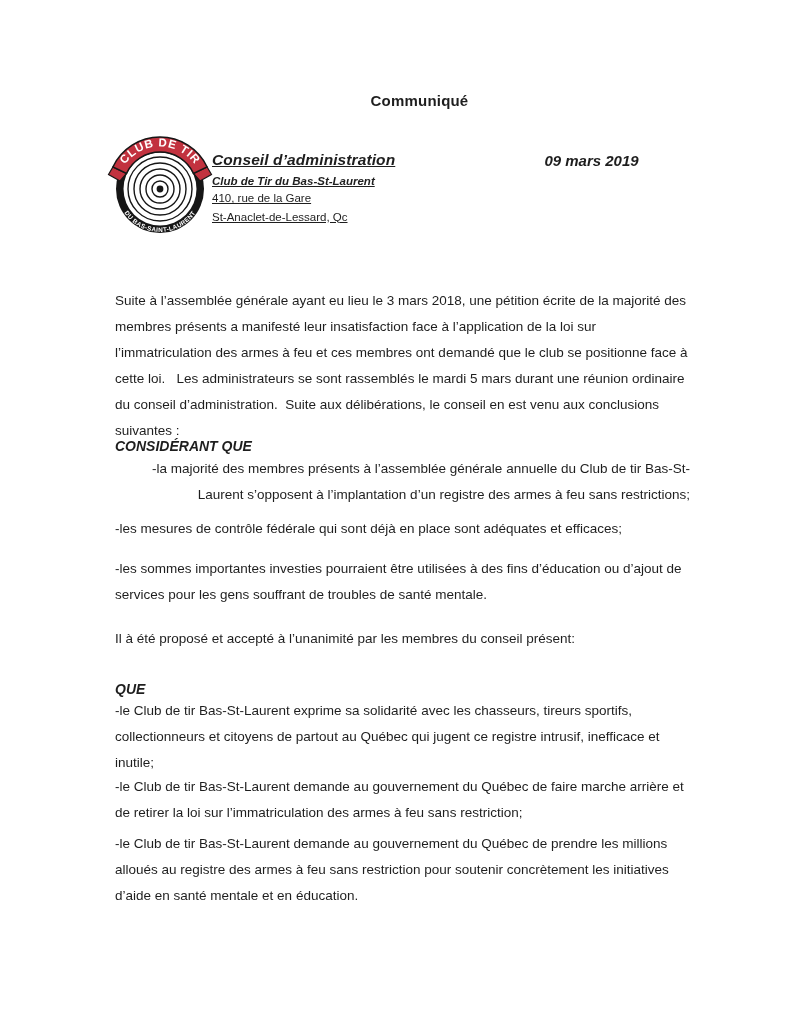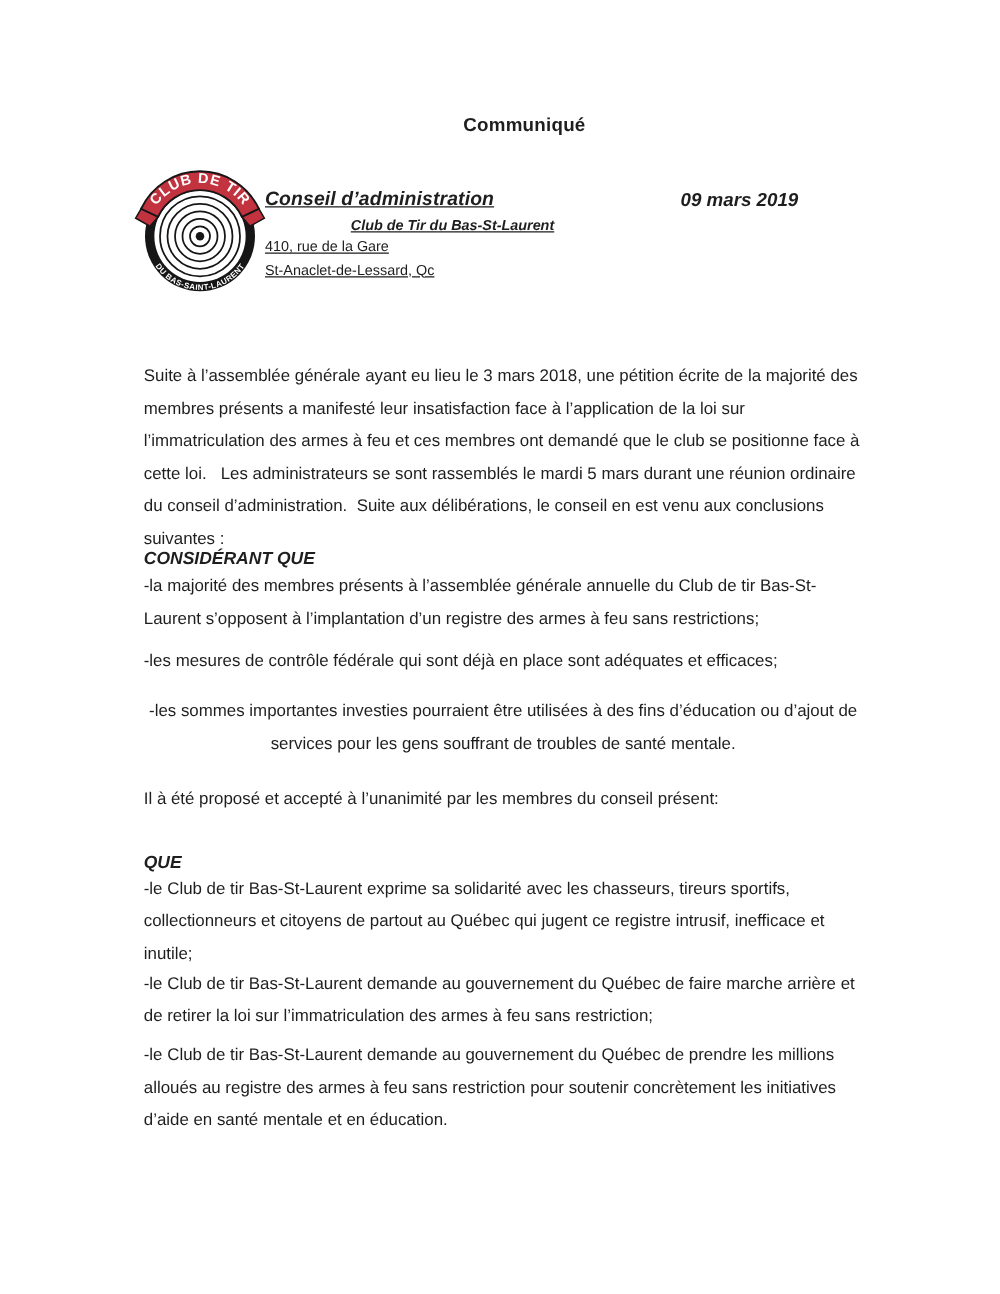"Club de Tir du Bas-St-Laurent" .org-name { text-align: center -> none }
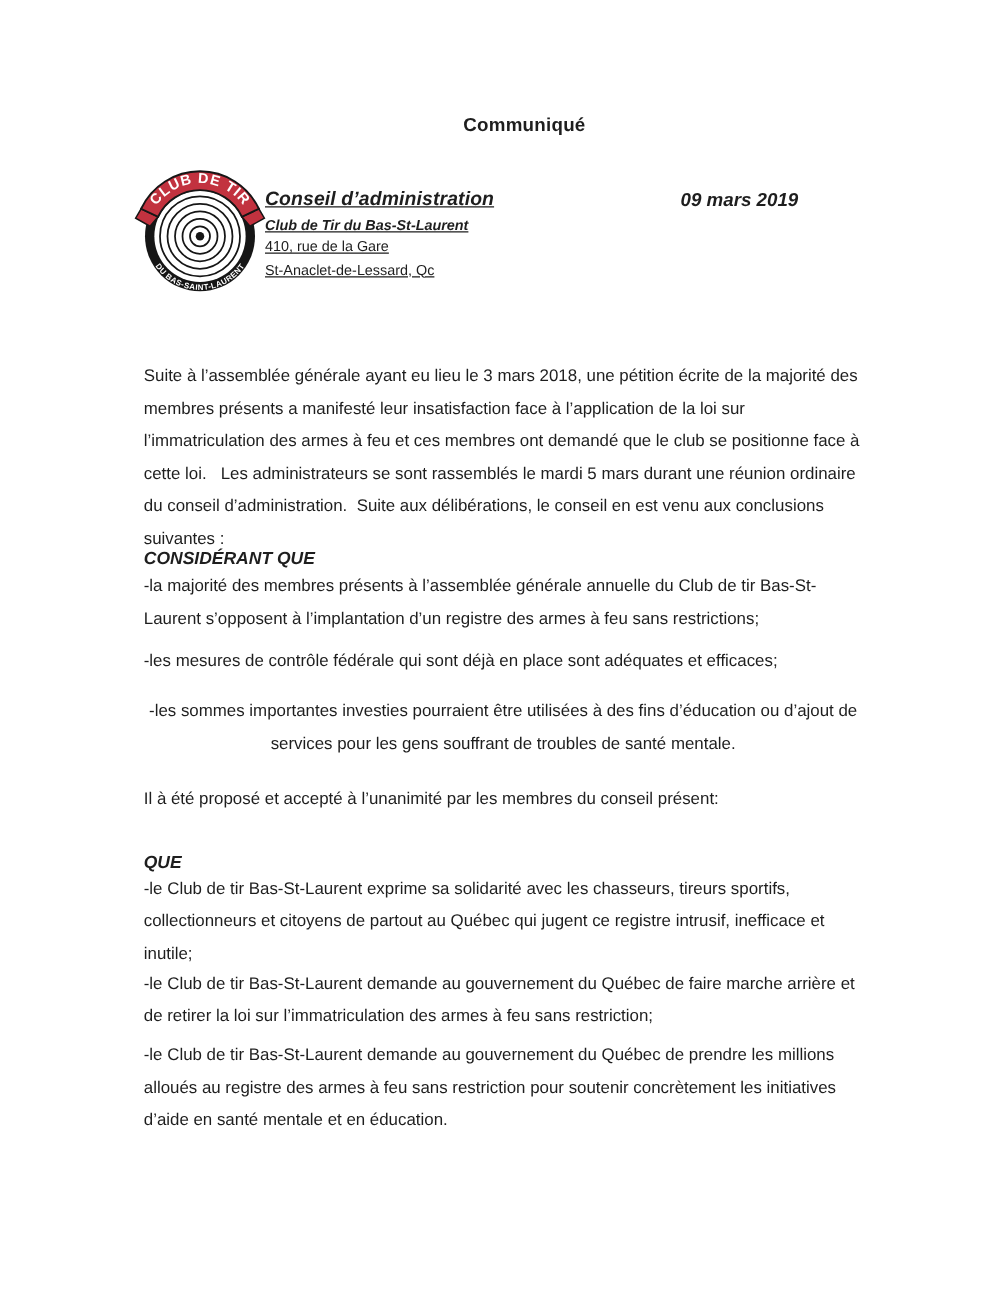"-la majorité des membres présents" .b-cons-0 { text-align: none -> right }
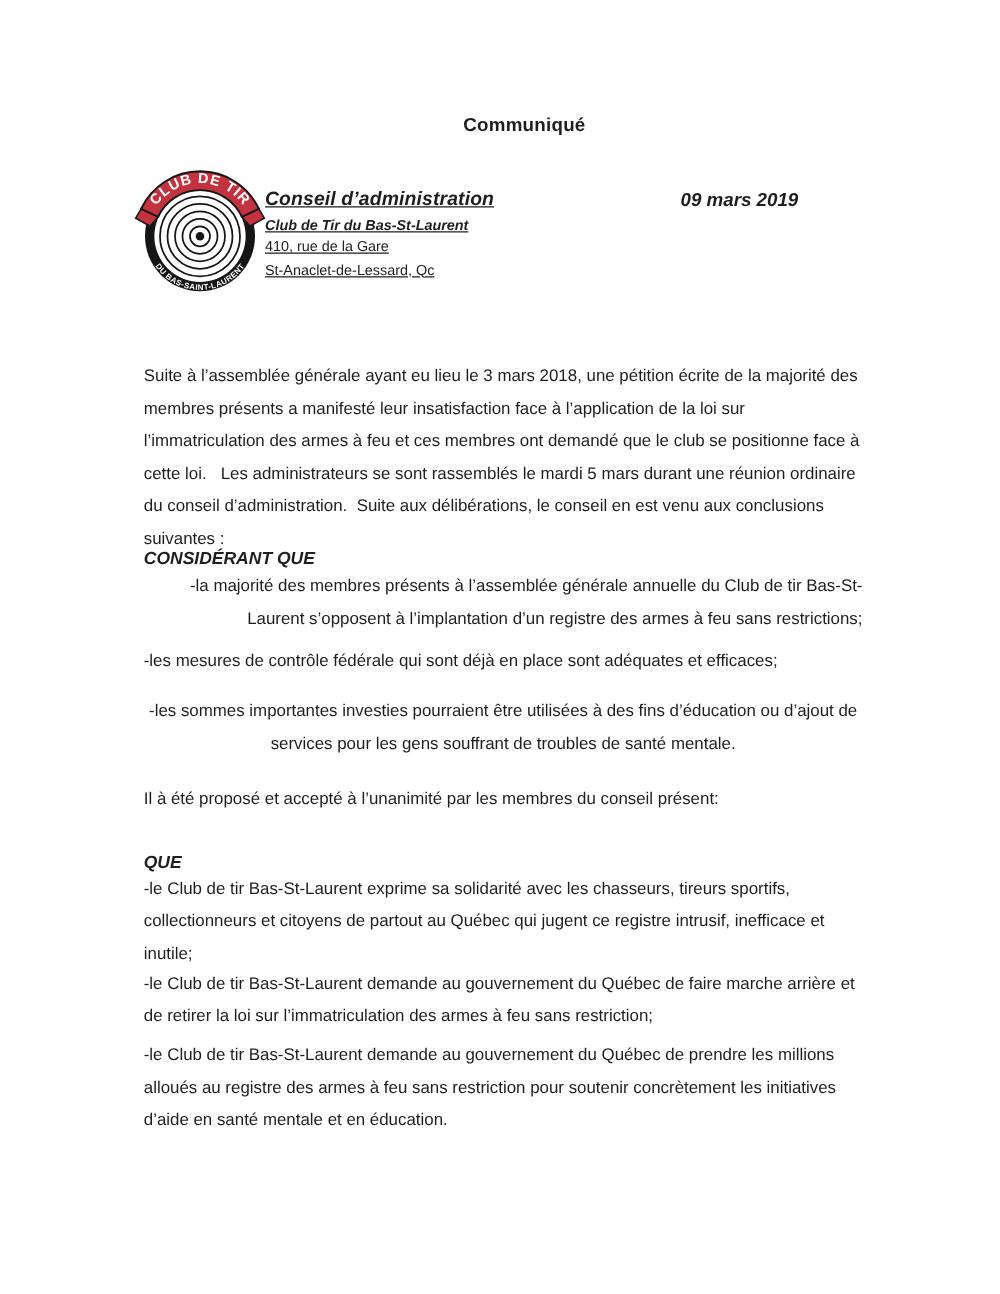"-les sommes importantes investies" .b-cons-2 { text-align: center -> none }
